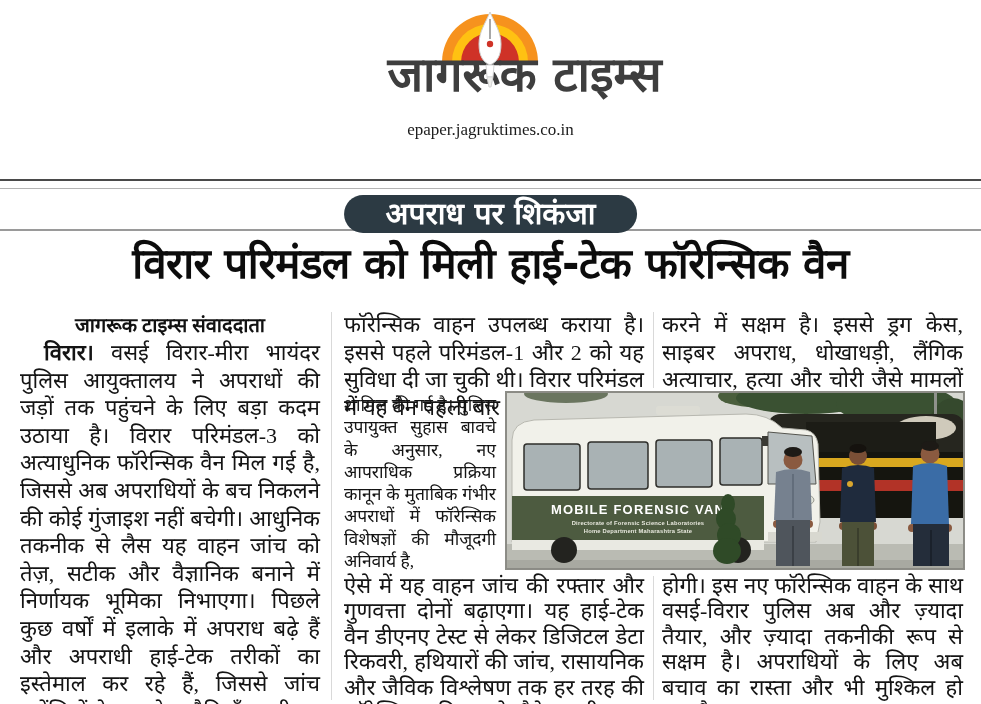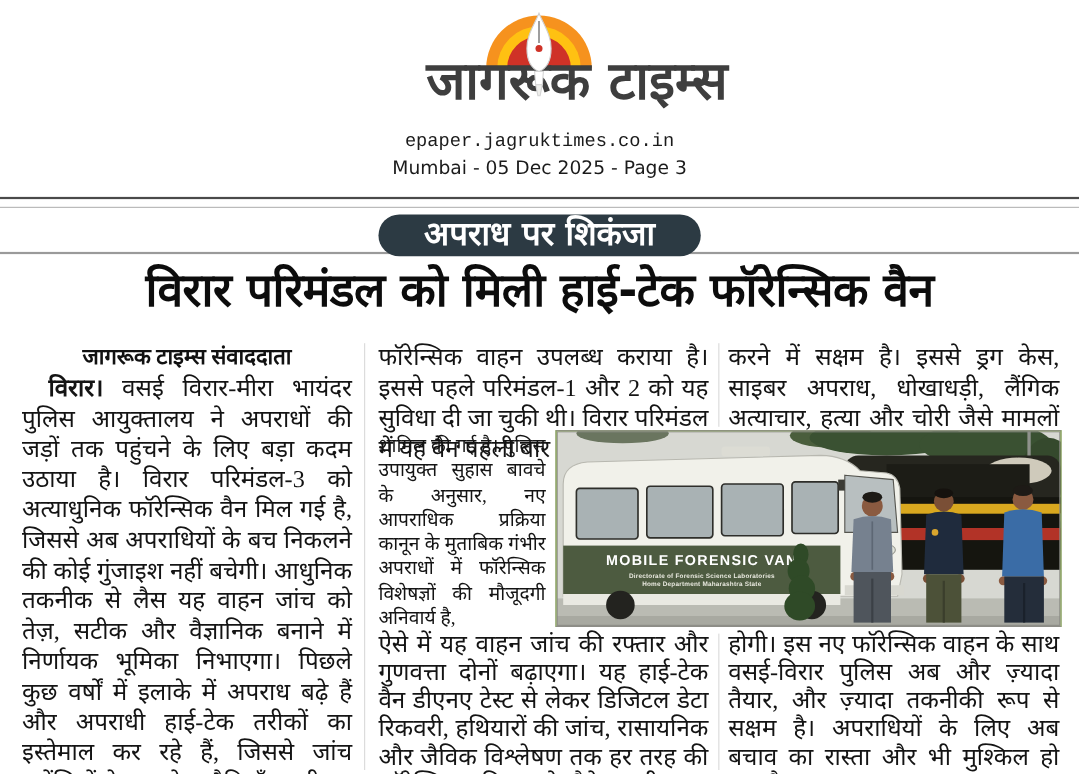"epaper.jagruktimes.co.in" .masthead-website { font-family: Liberation Mono, monospace -> Liberation Serif, serif }
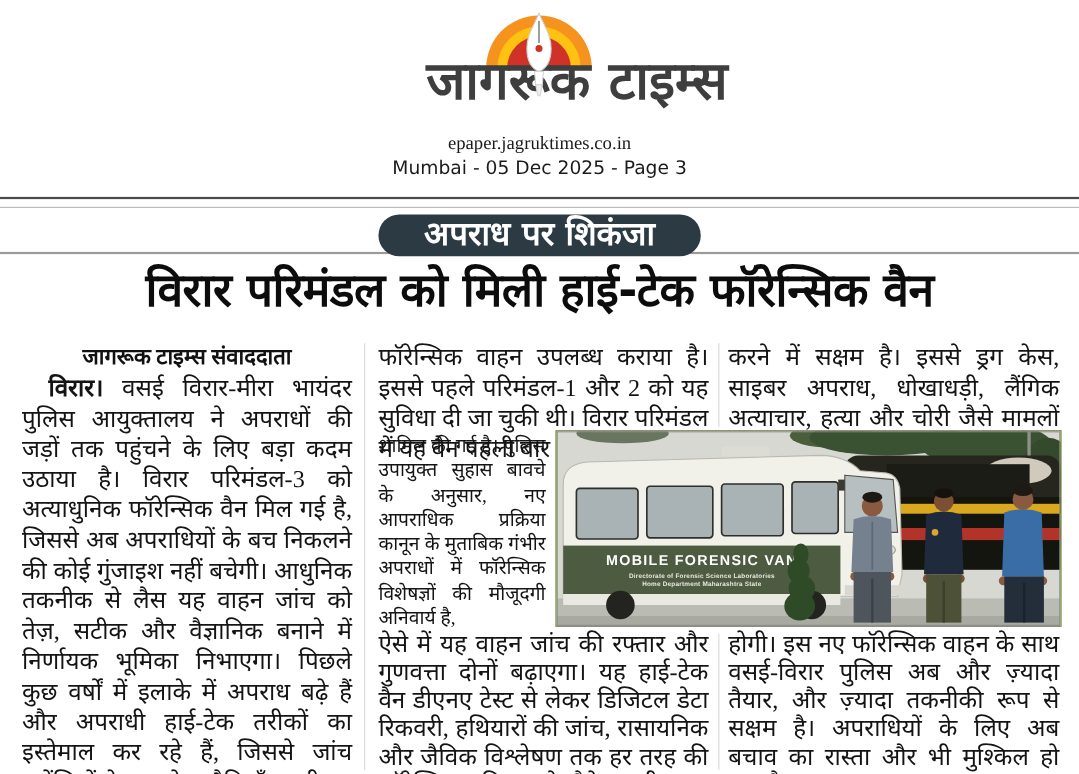"Mumbai - 05 Dec 2025" div.masthead-dateline { html: <div>Mumbai - 05 Dec 2025 - Page 3</div> -> none }
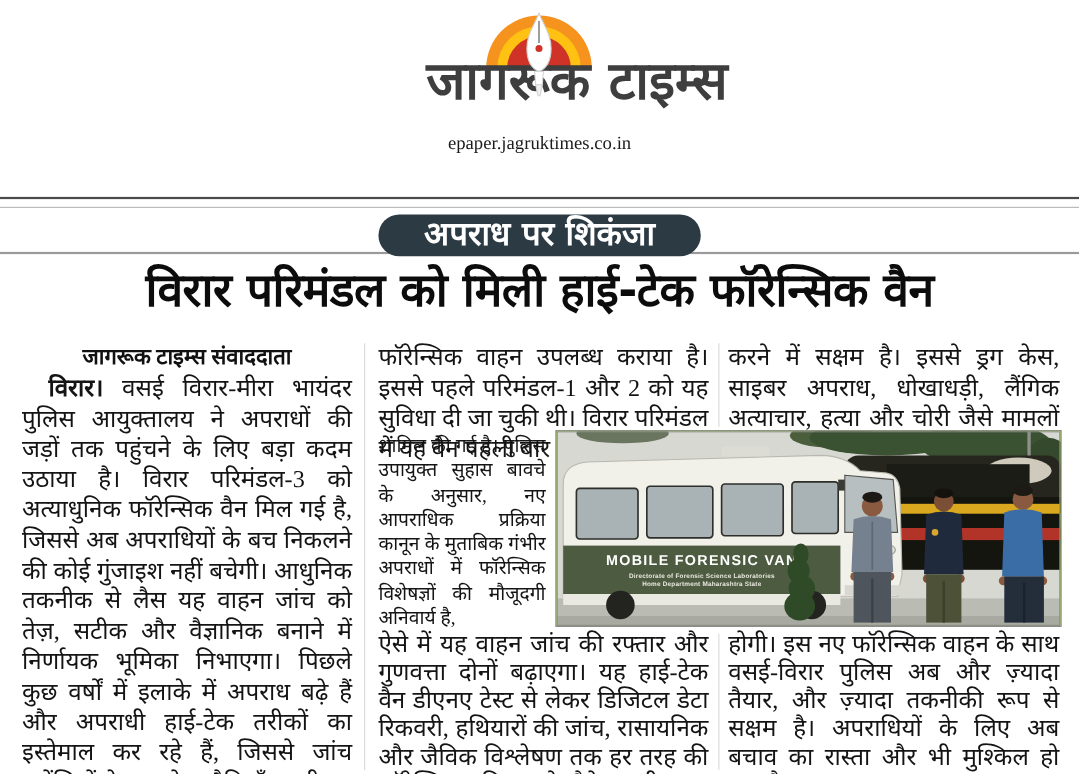"MOBILE FORENSIC VAN" .photo { background: #84cc16 -> #a3a3a3 }
